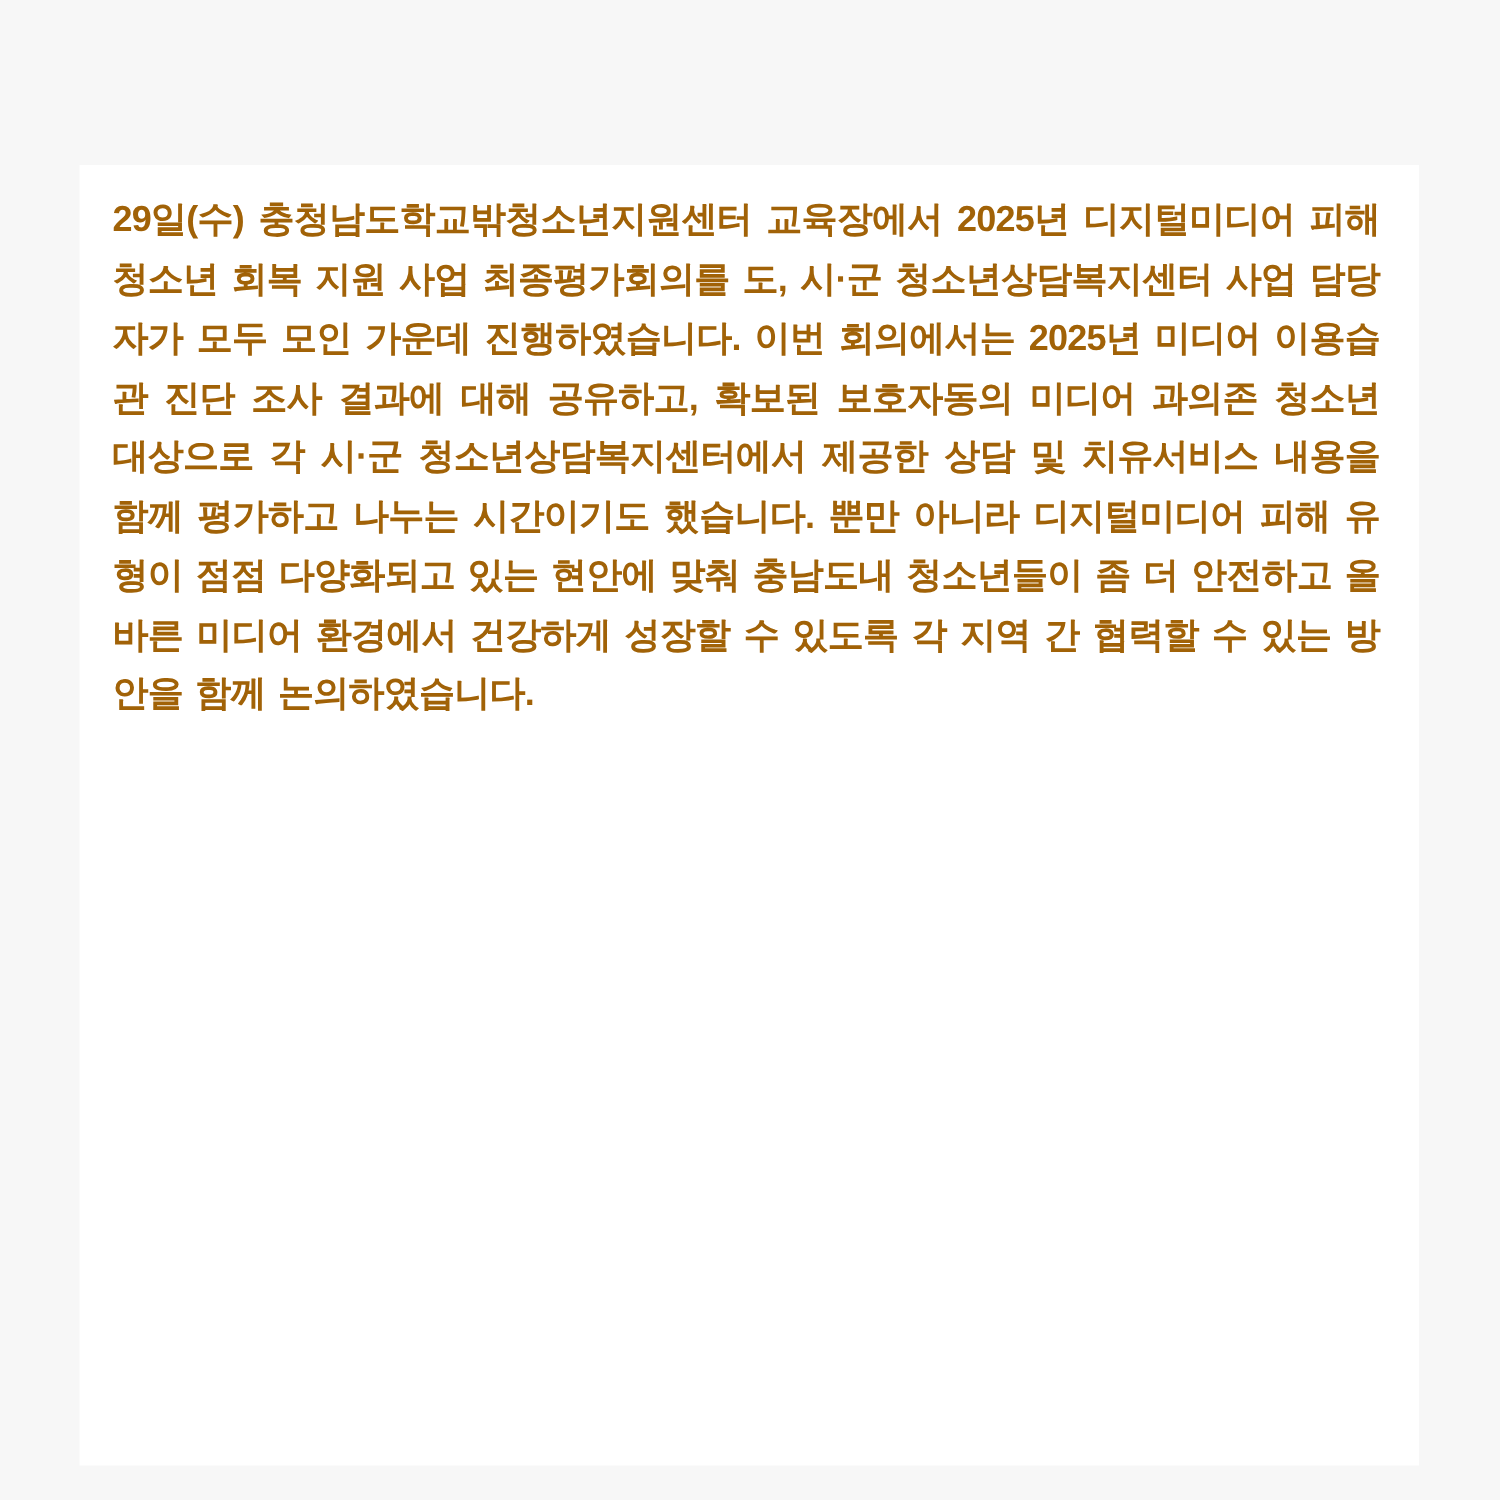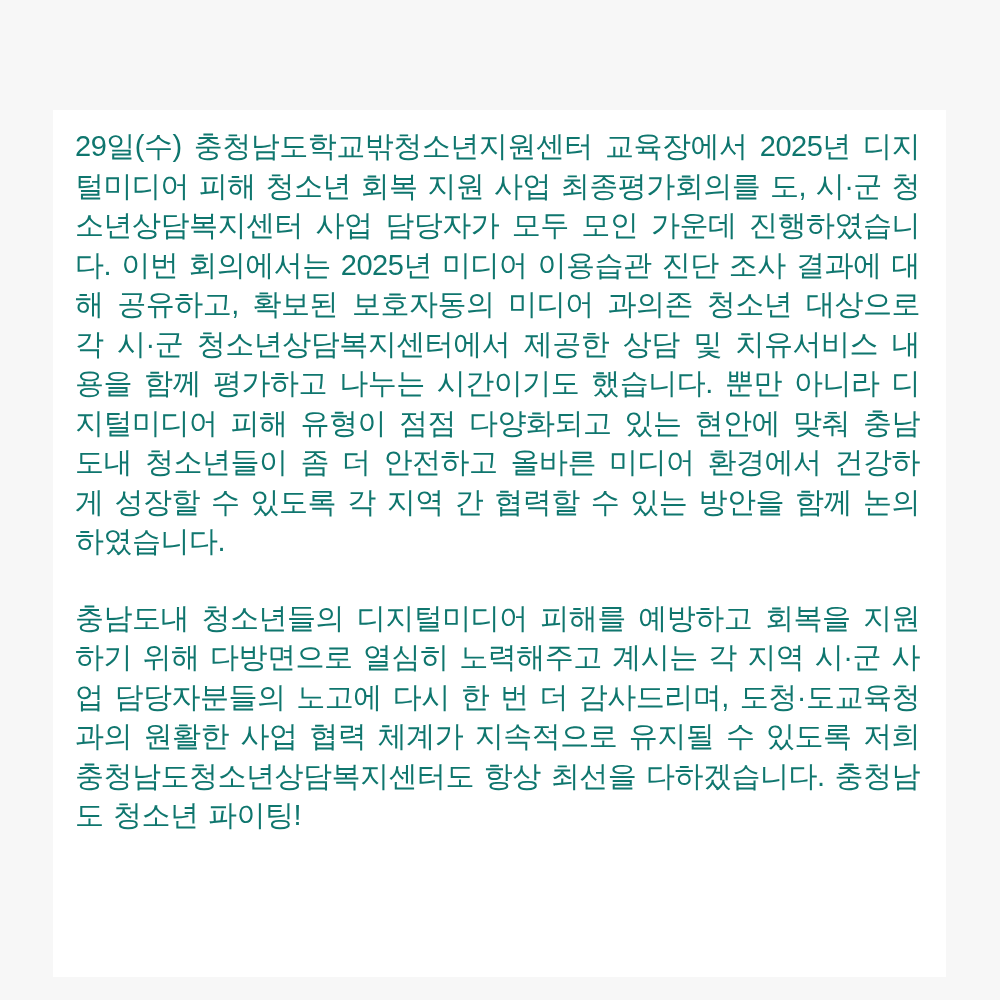"29일(수) 충청남도학교밖청소년지원센터 교육장에서 2025년 디지털미디어" .body-text { color: #0f766e -> #a16207; font-size: 29px -> 24px; font-weight: 400 -> 700 }
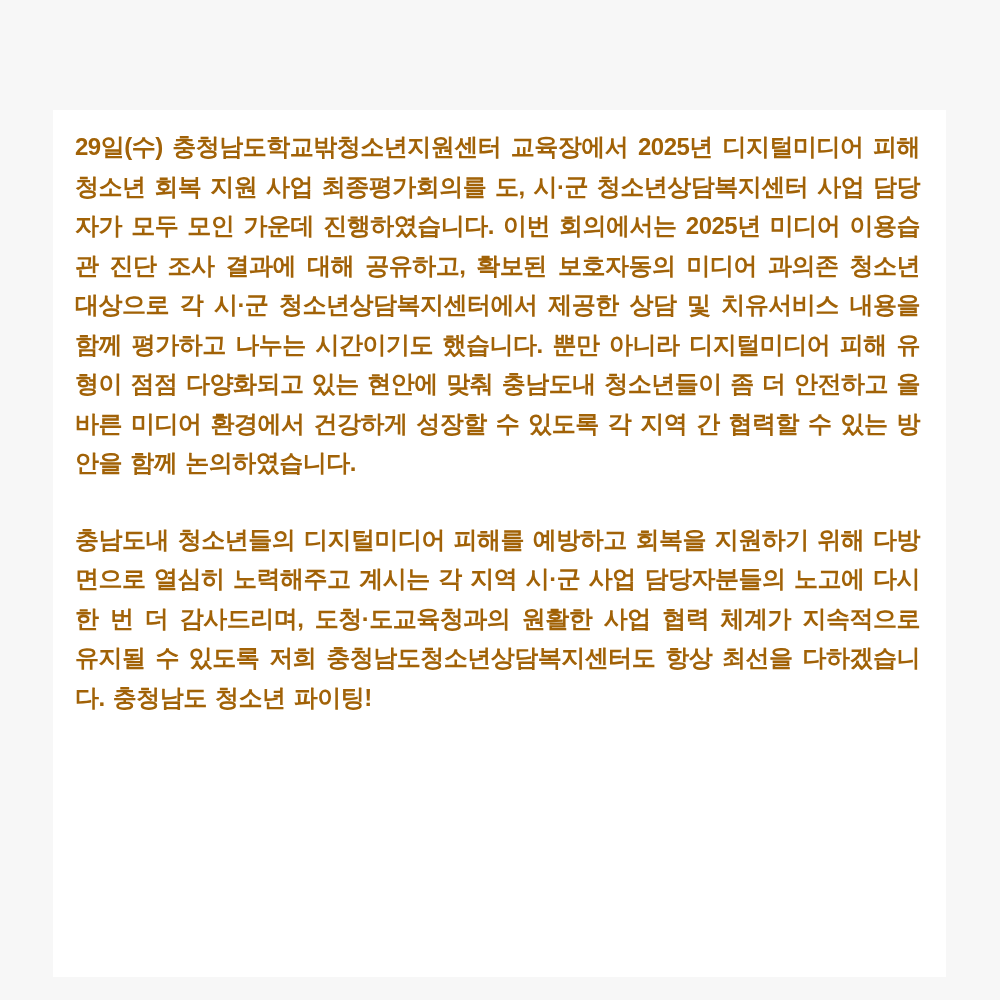"충남도내 청소년들의 디지털미디어 피해를 예방하고" p.body-text { html: <p>충남도내 청소년들의 디지털미디어 피해를 예방하고 회복을 지원하기 위해 다방면으로 열심히 노력해주고 계시는 각 지역 시·군 사업 담당자분들의 노고에 다시 한 번 더 감사드리며, 도청·도교육청과의 원활한 사업 협력 체계가 지속적으로 유지될 수 있도록 저희 충청남도청소년상담복지센터도 항상 최선을 다하겠습니다. 충청남도 청소년 파이팅!</p> -> none }
